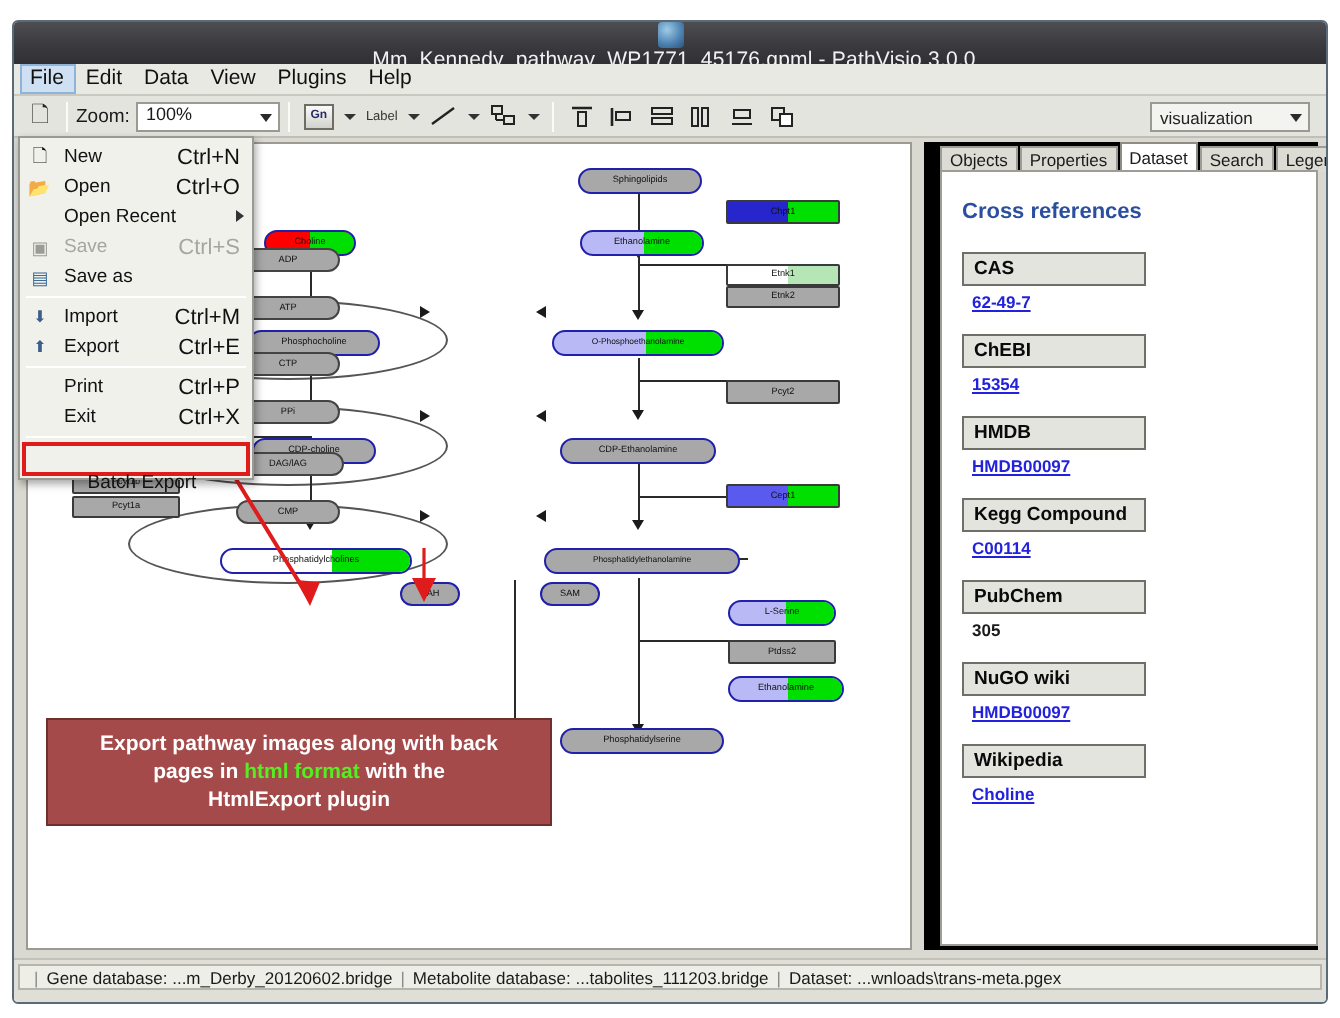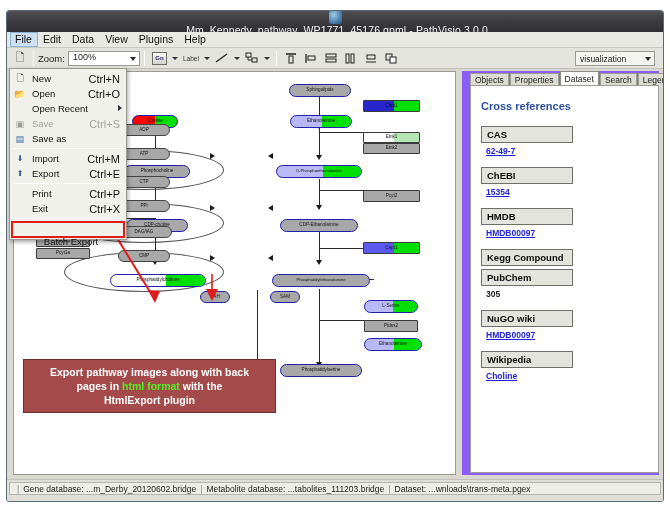"Objects" .sidepanel { background: #8b5cf6 -> #000000 }
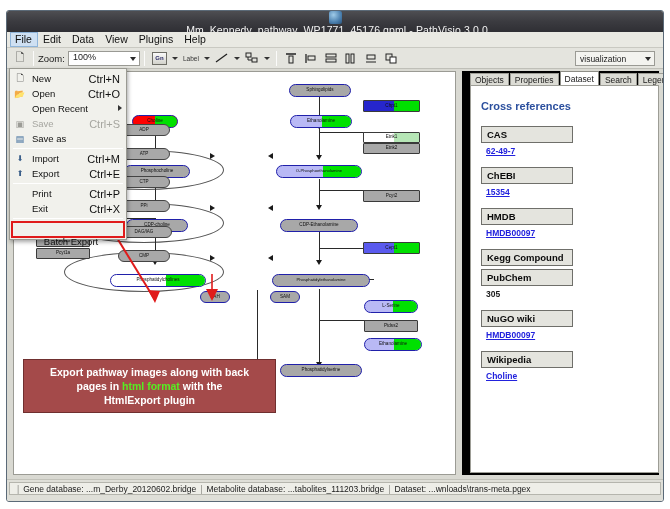"C00114" div.xref-val { html: none -> <div><a>C00114</a></div> }
